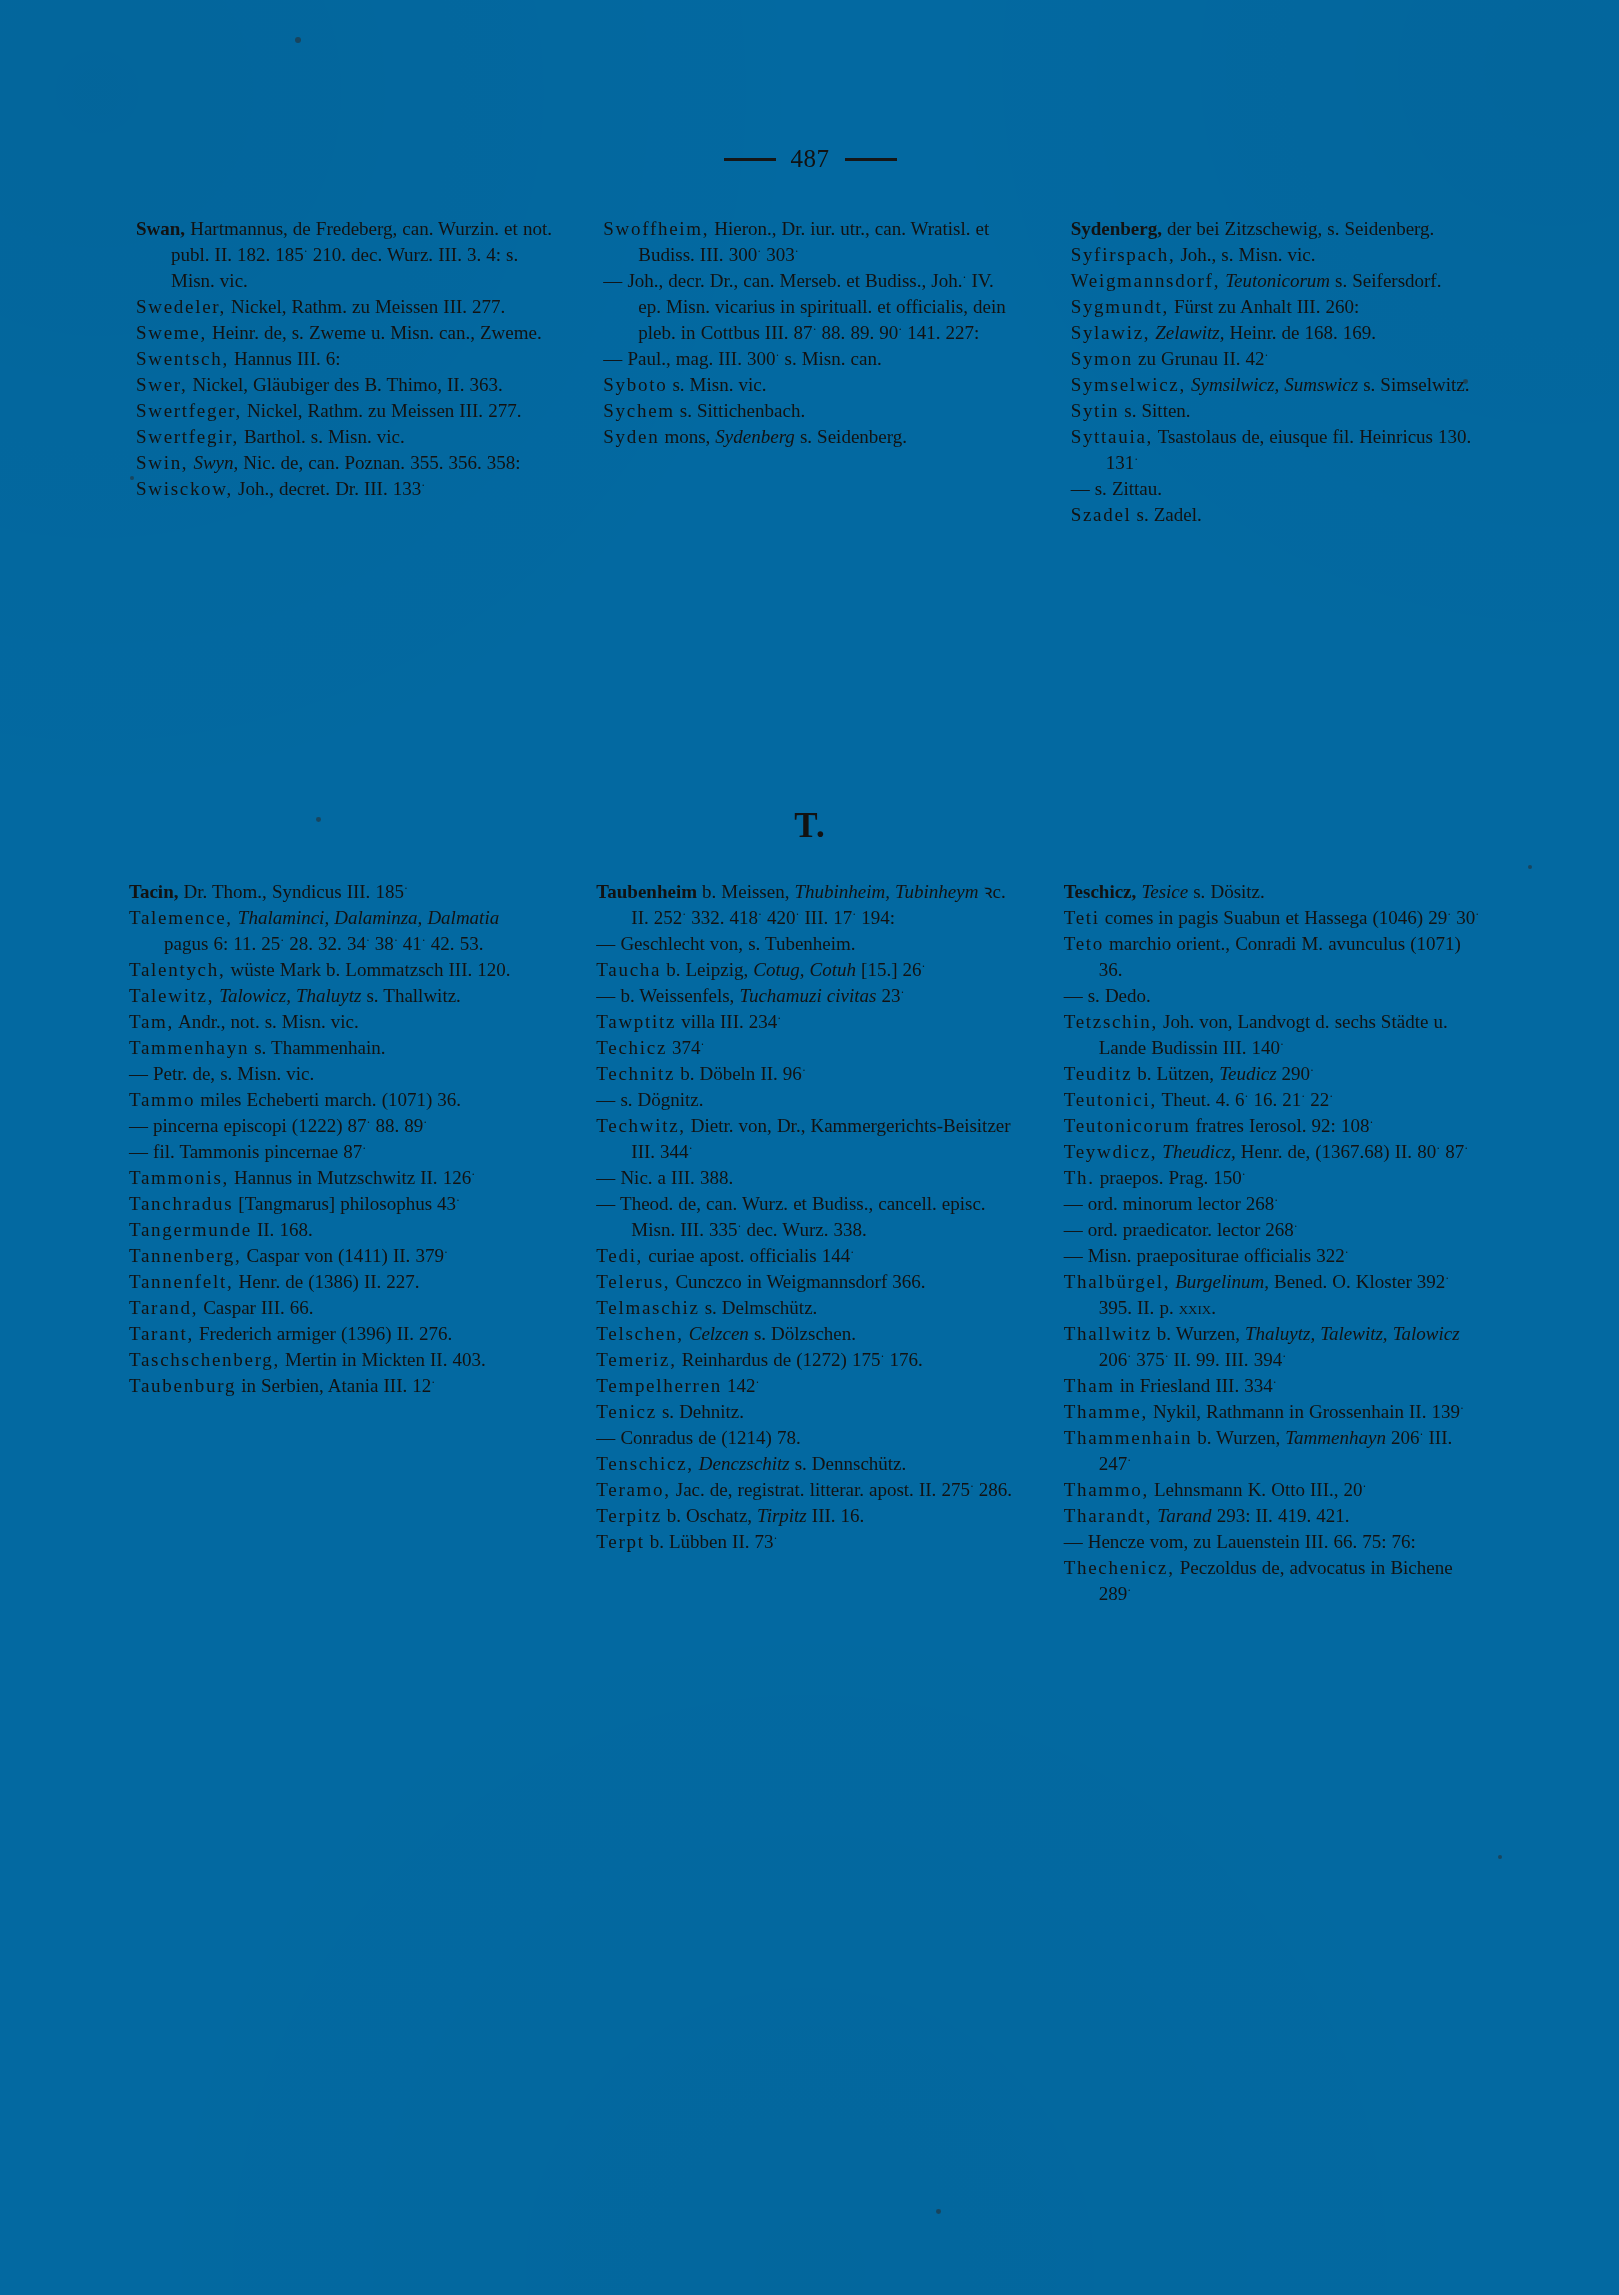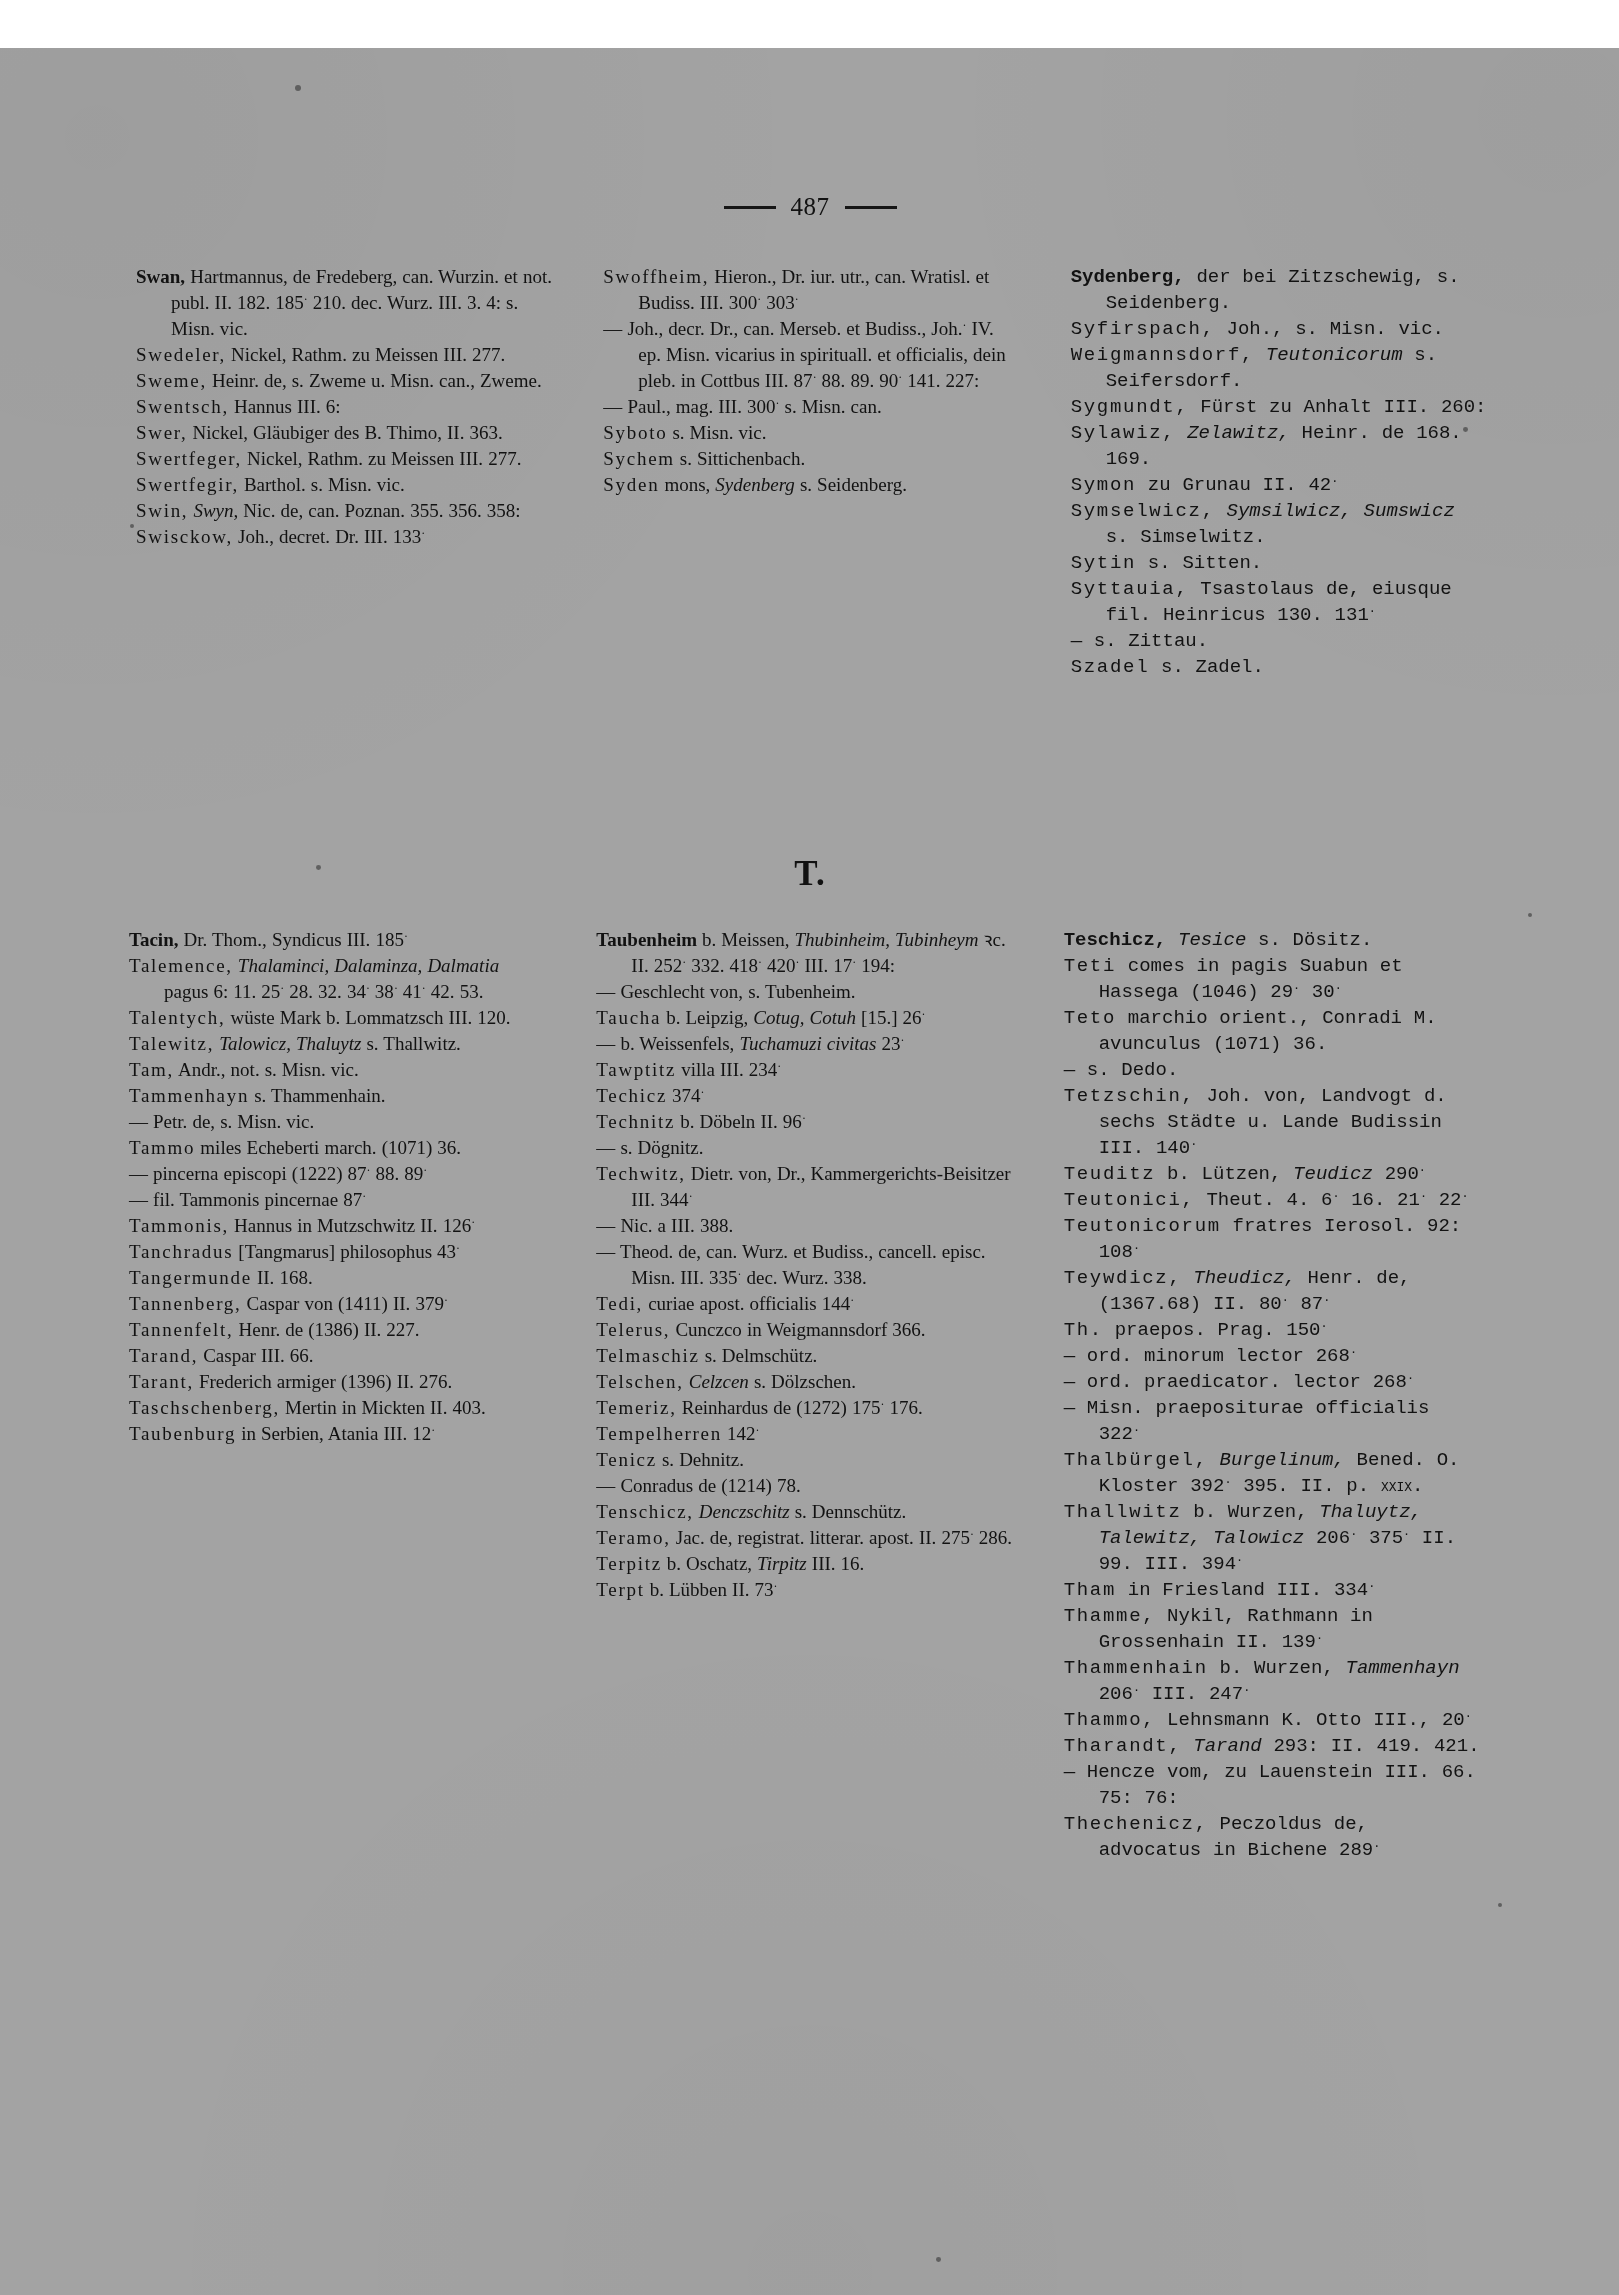"487" #page { background: #a3a3a3 -> #0369a1; margin-top: 48px -> none }
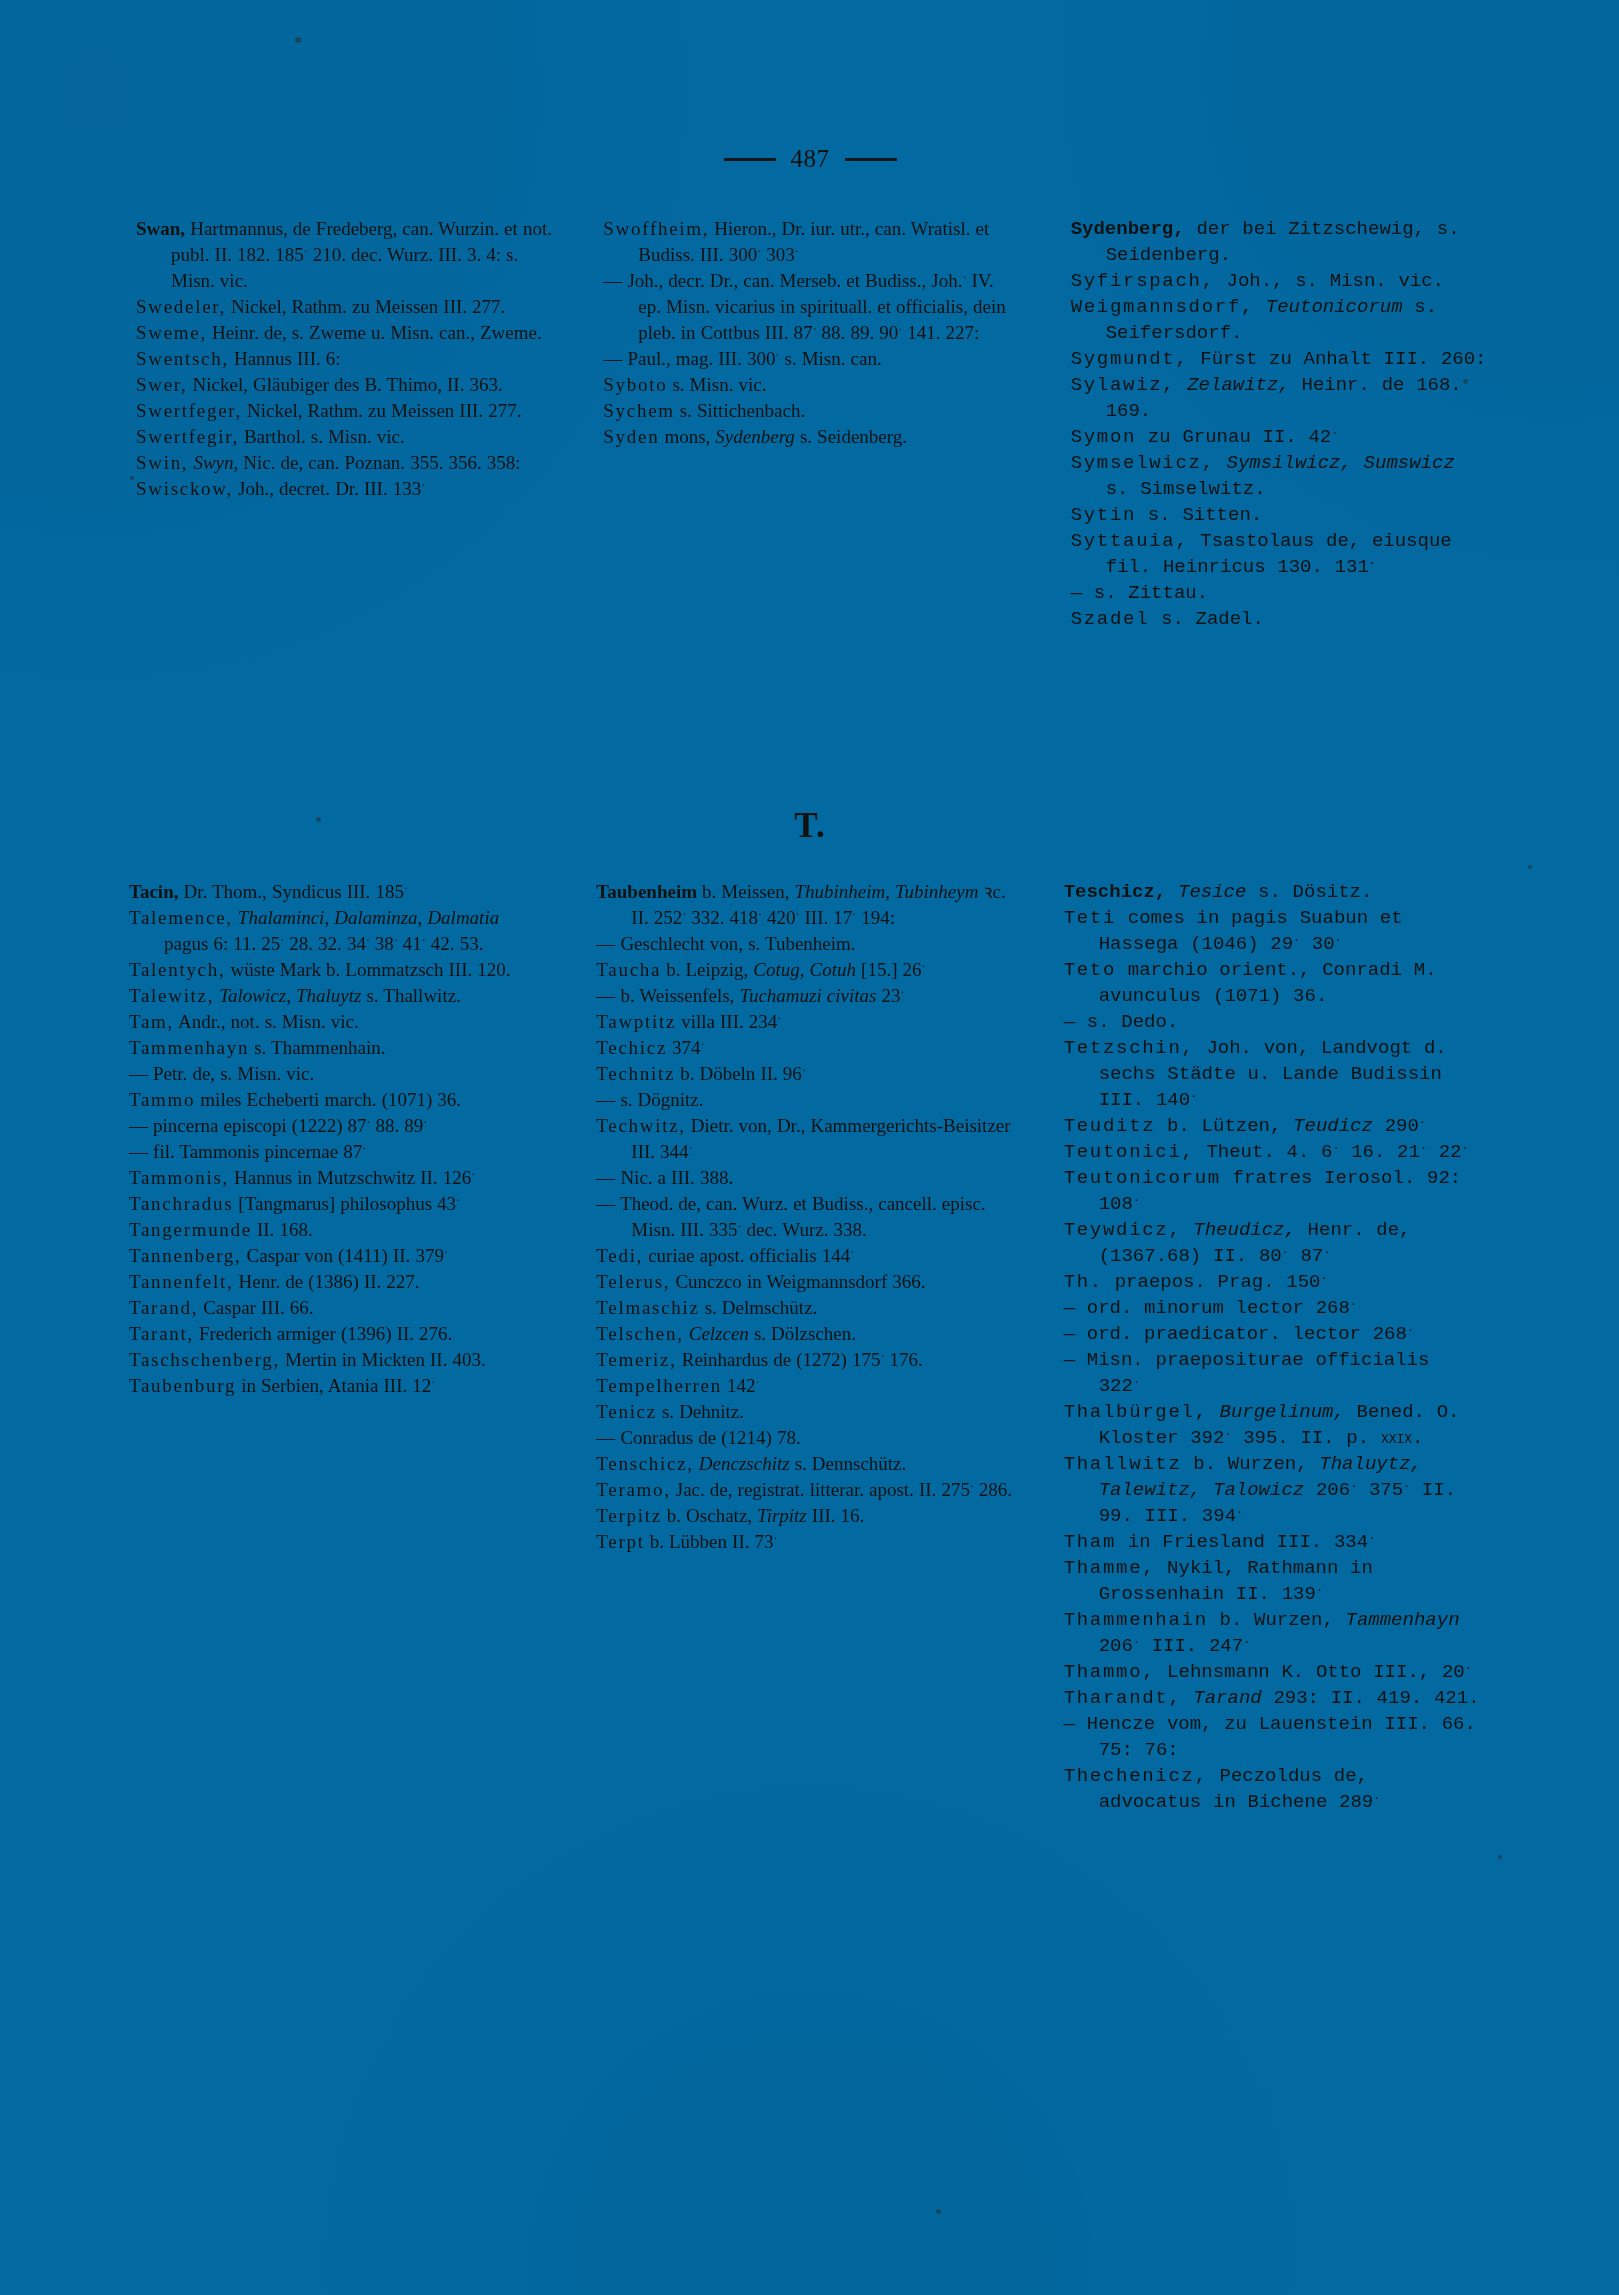"Sydenberg, der bei Zitzschewig, s." .col:last-child { font-family: Liberation Mono, monospace -> none }
